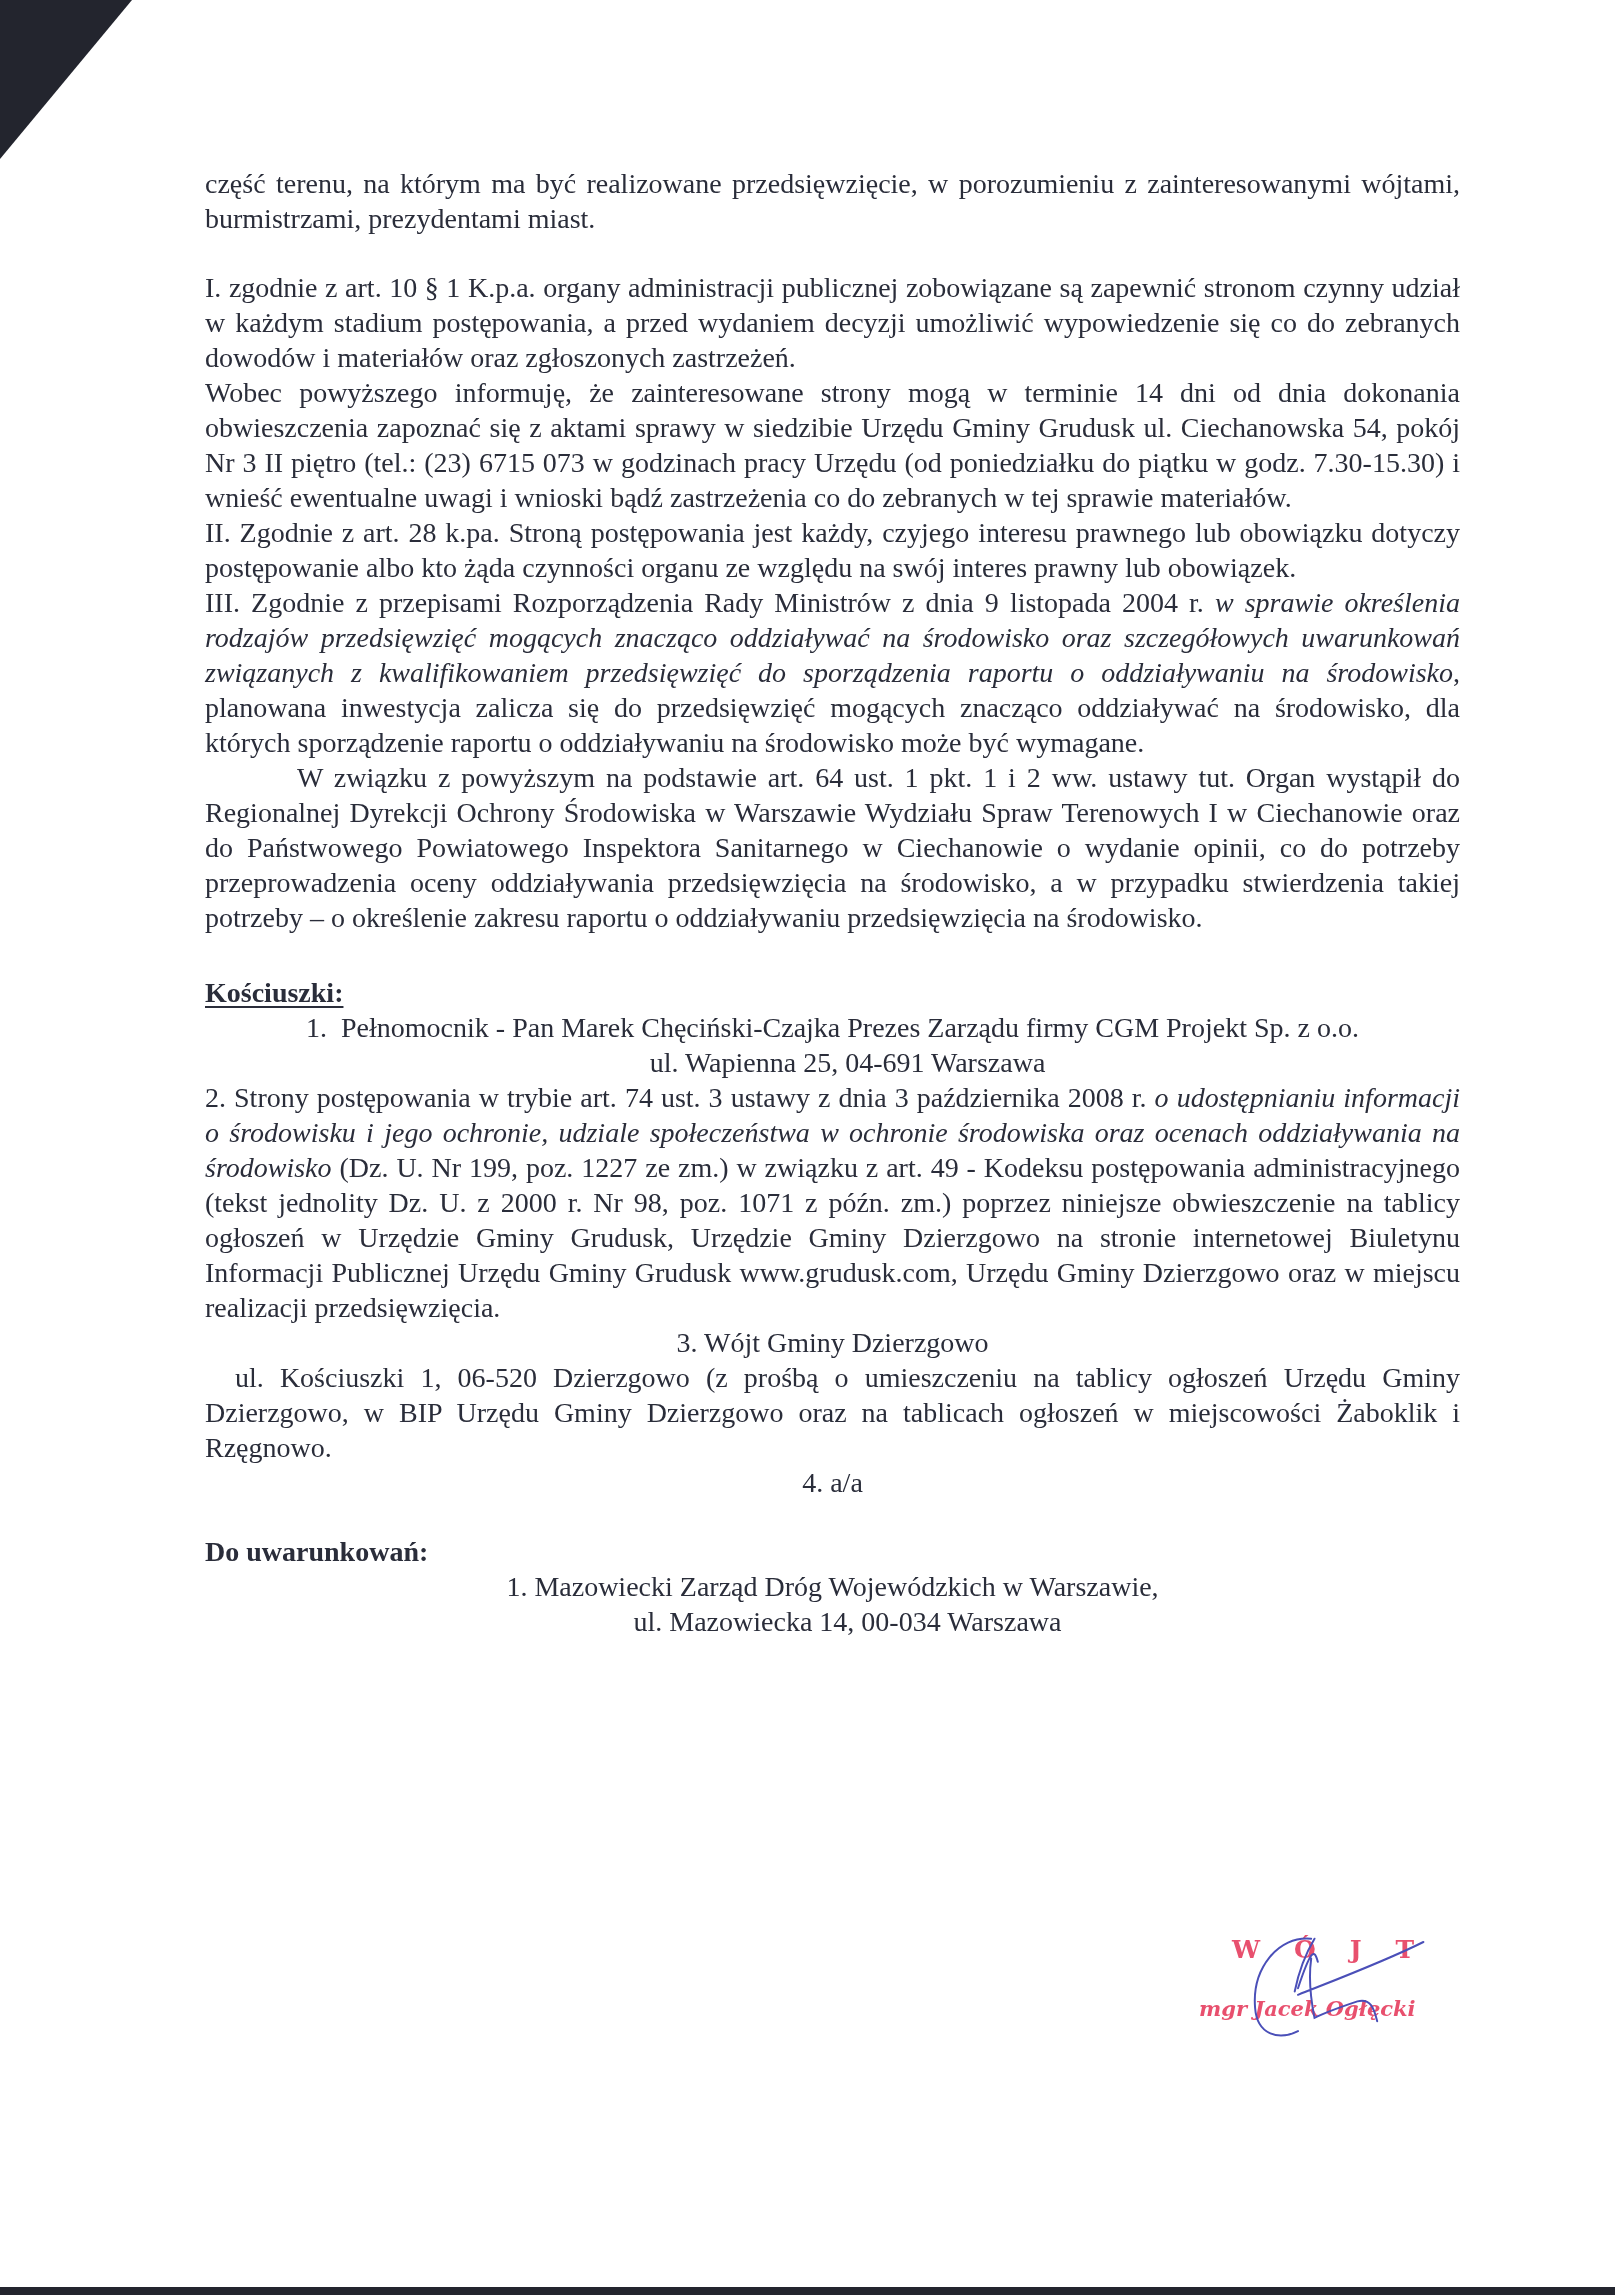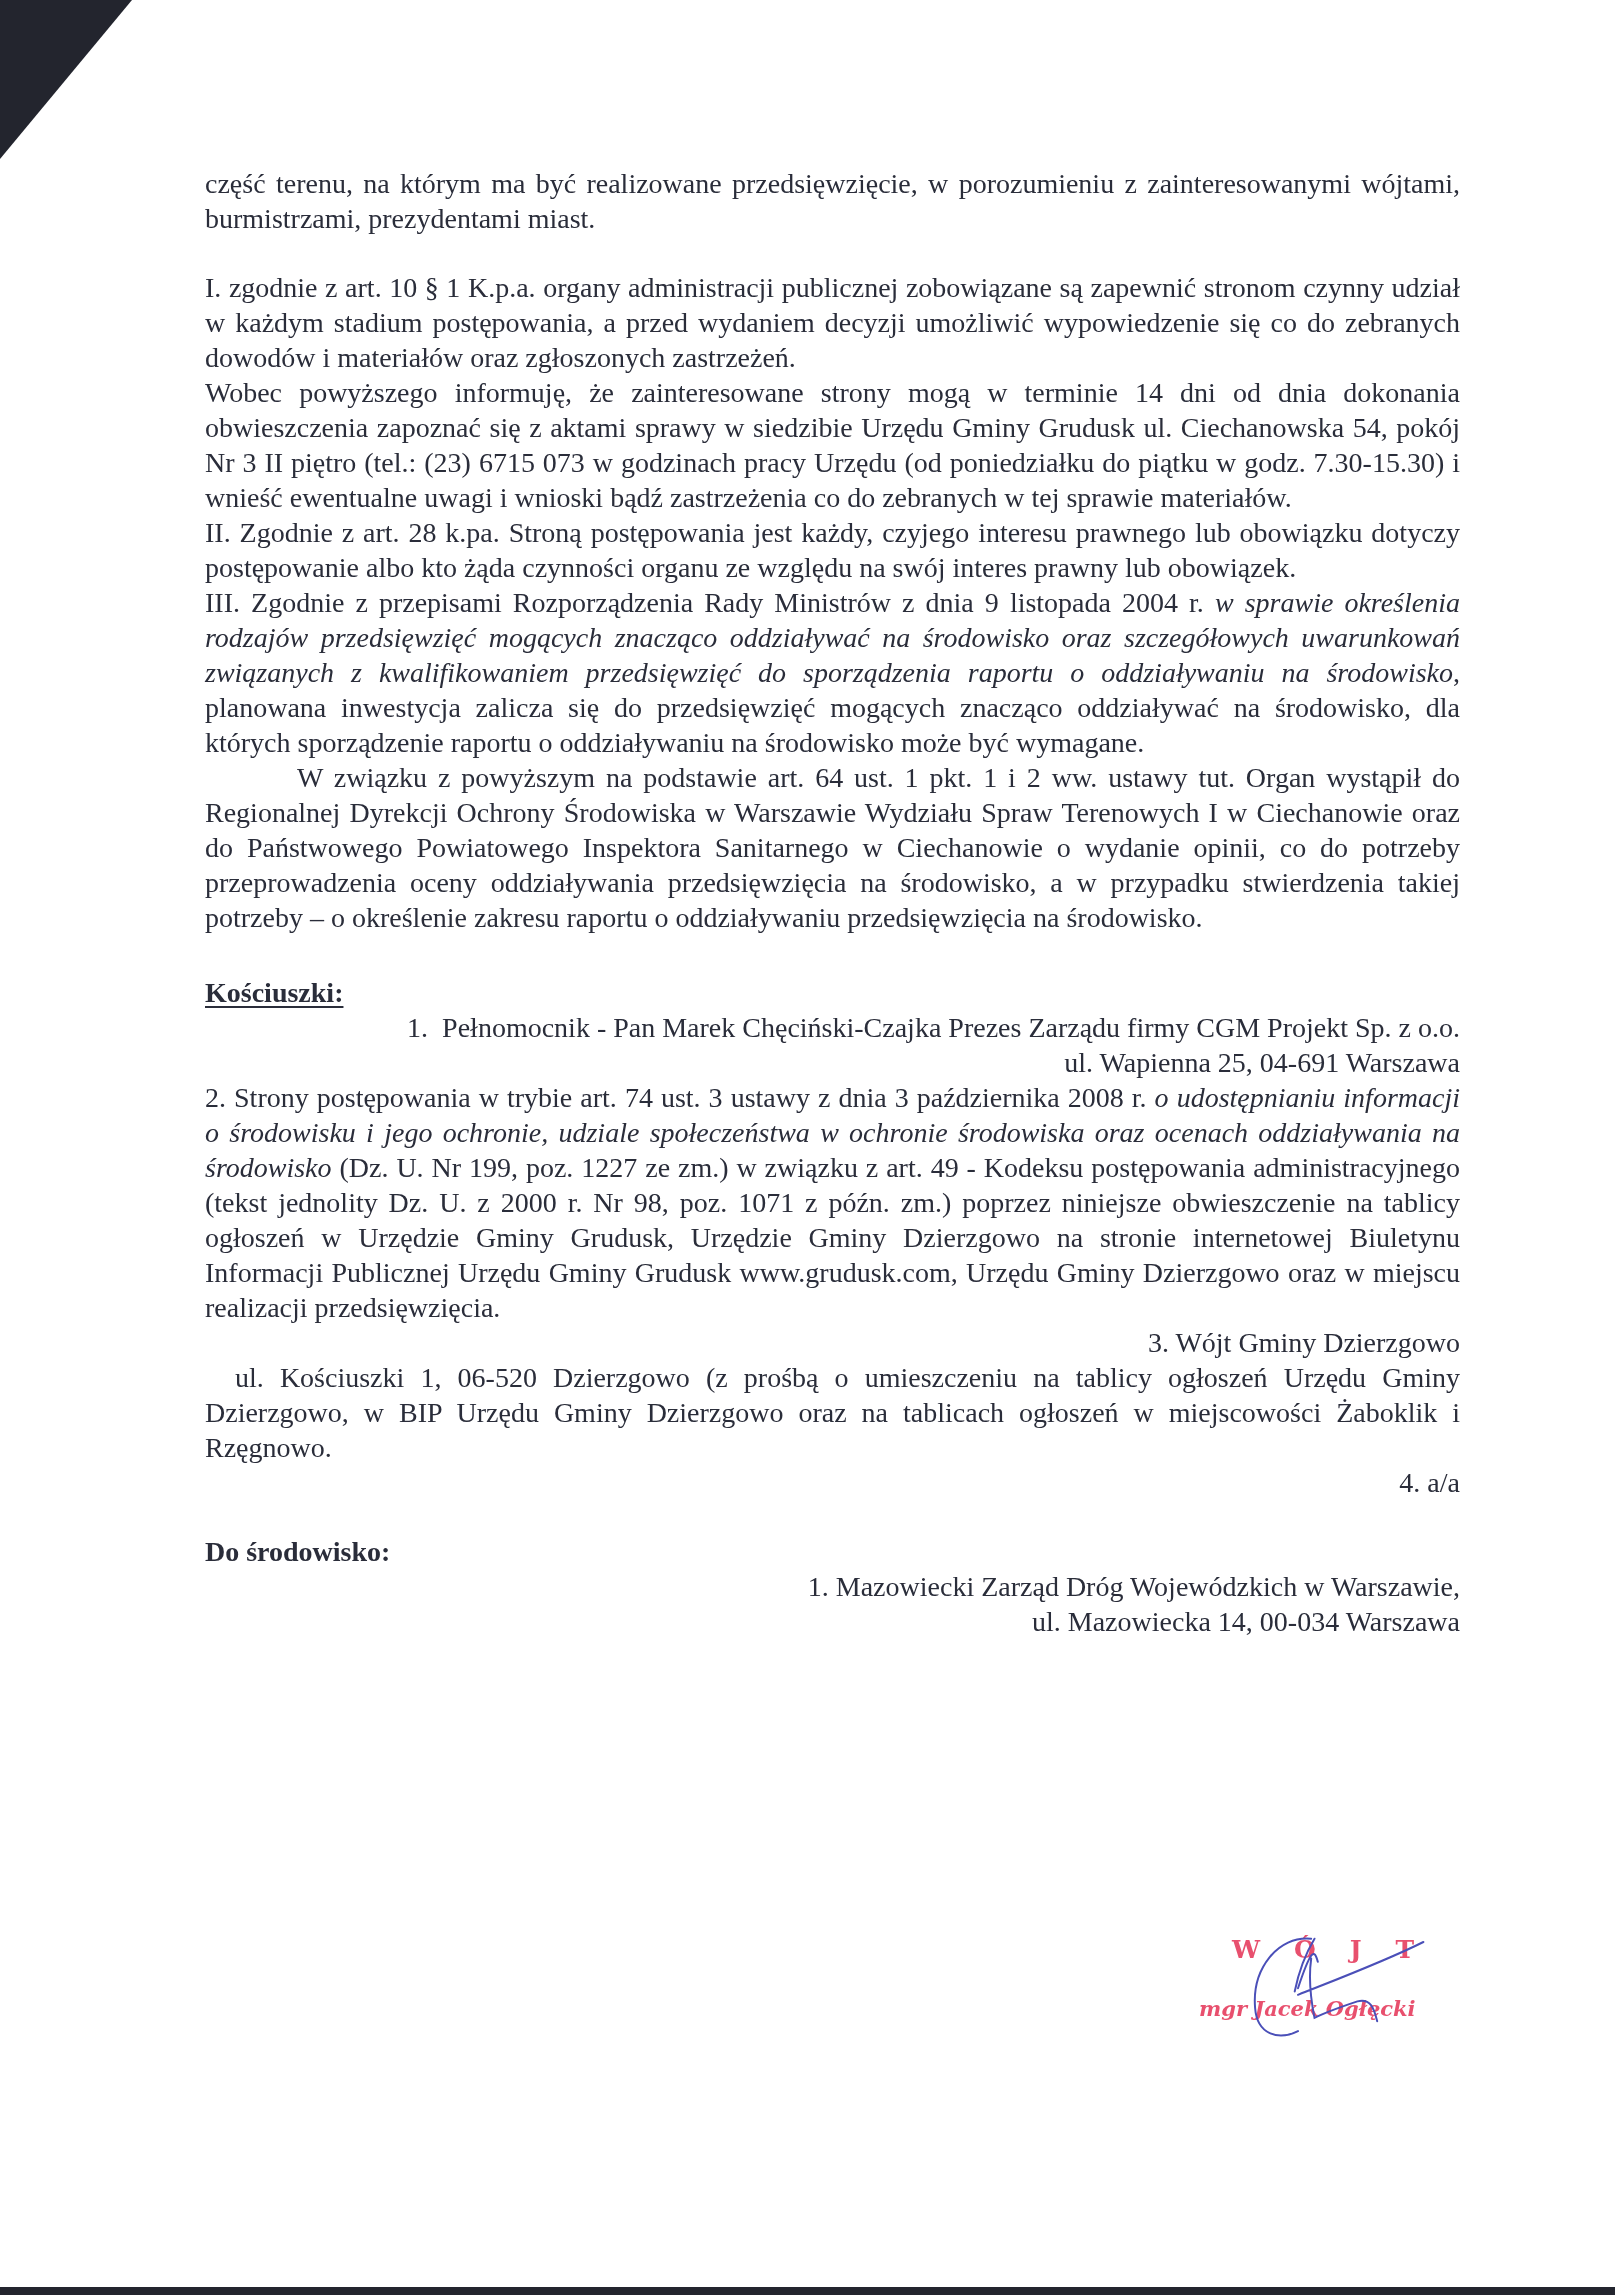"1. Pełnomocnik - Pan Marek" .nojust { text-align: right -> center }
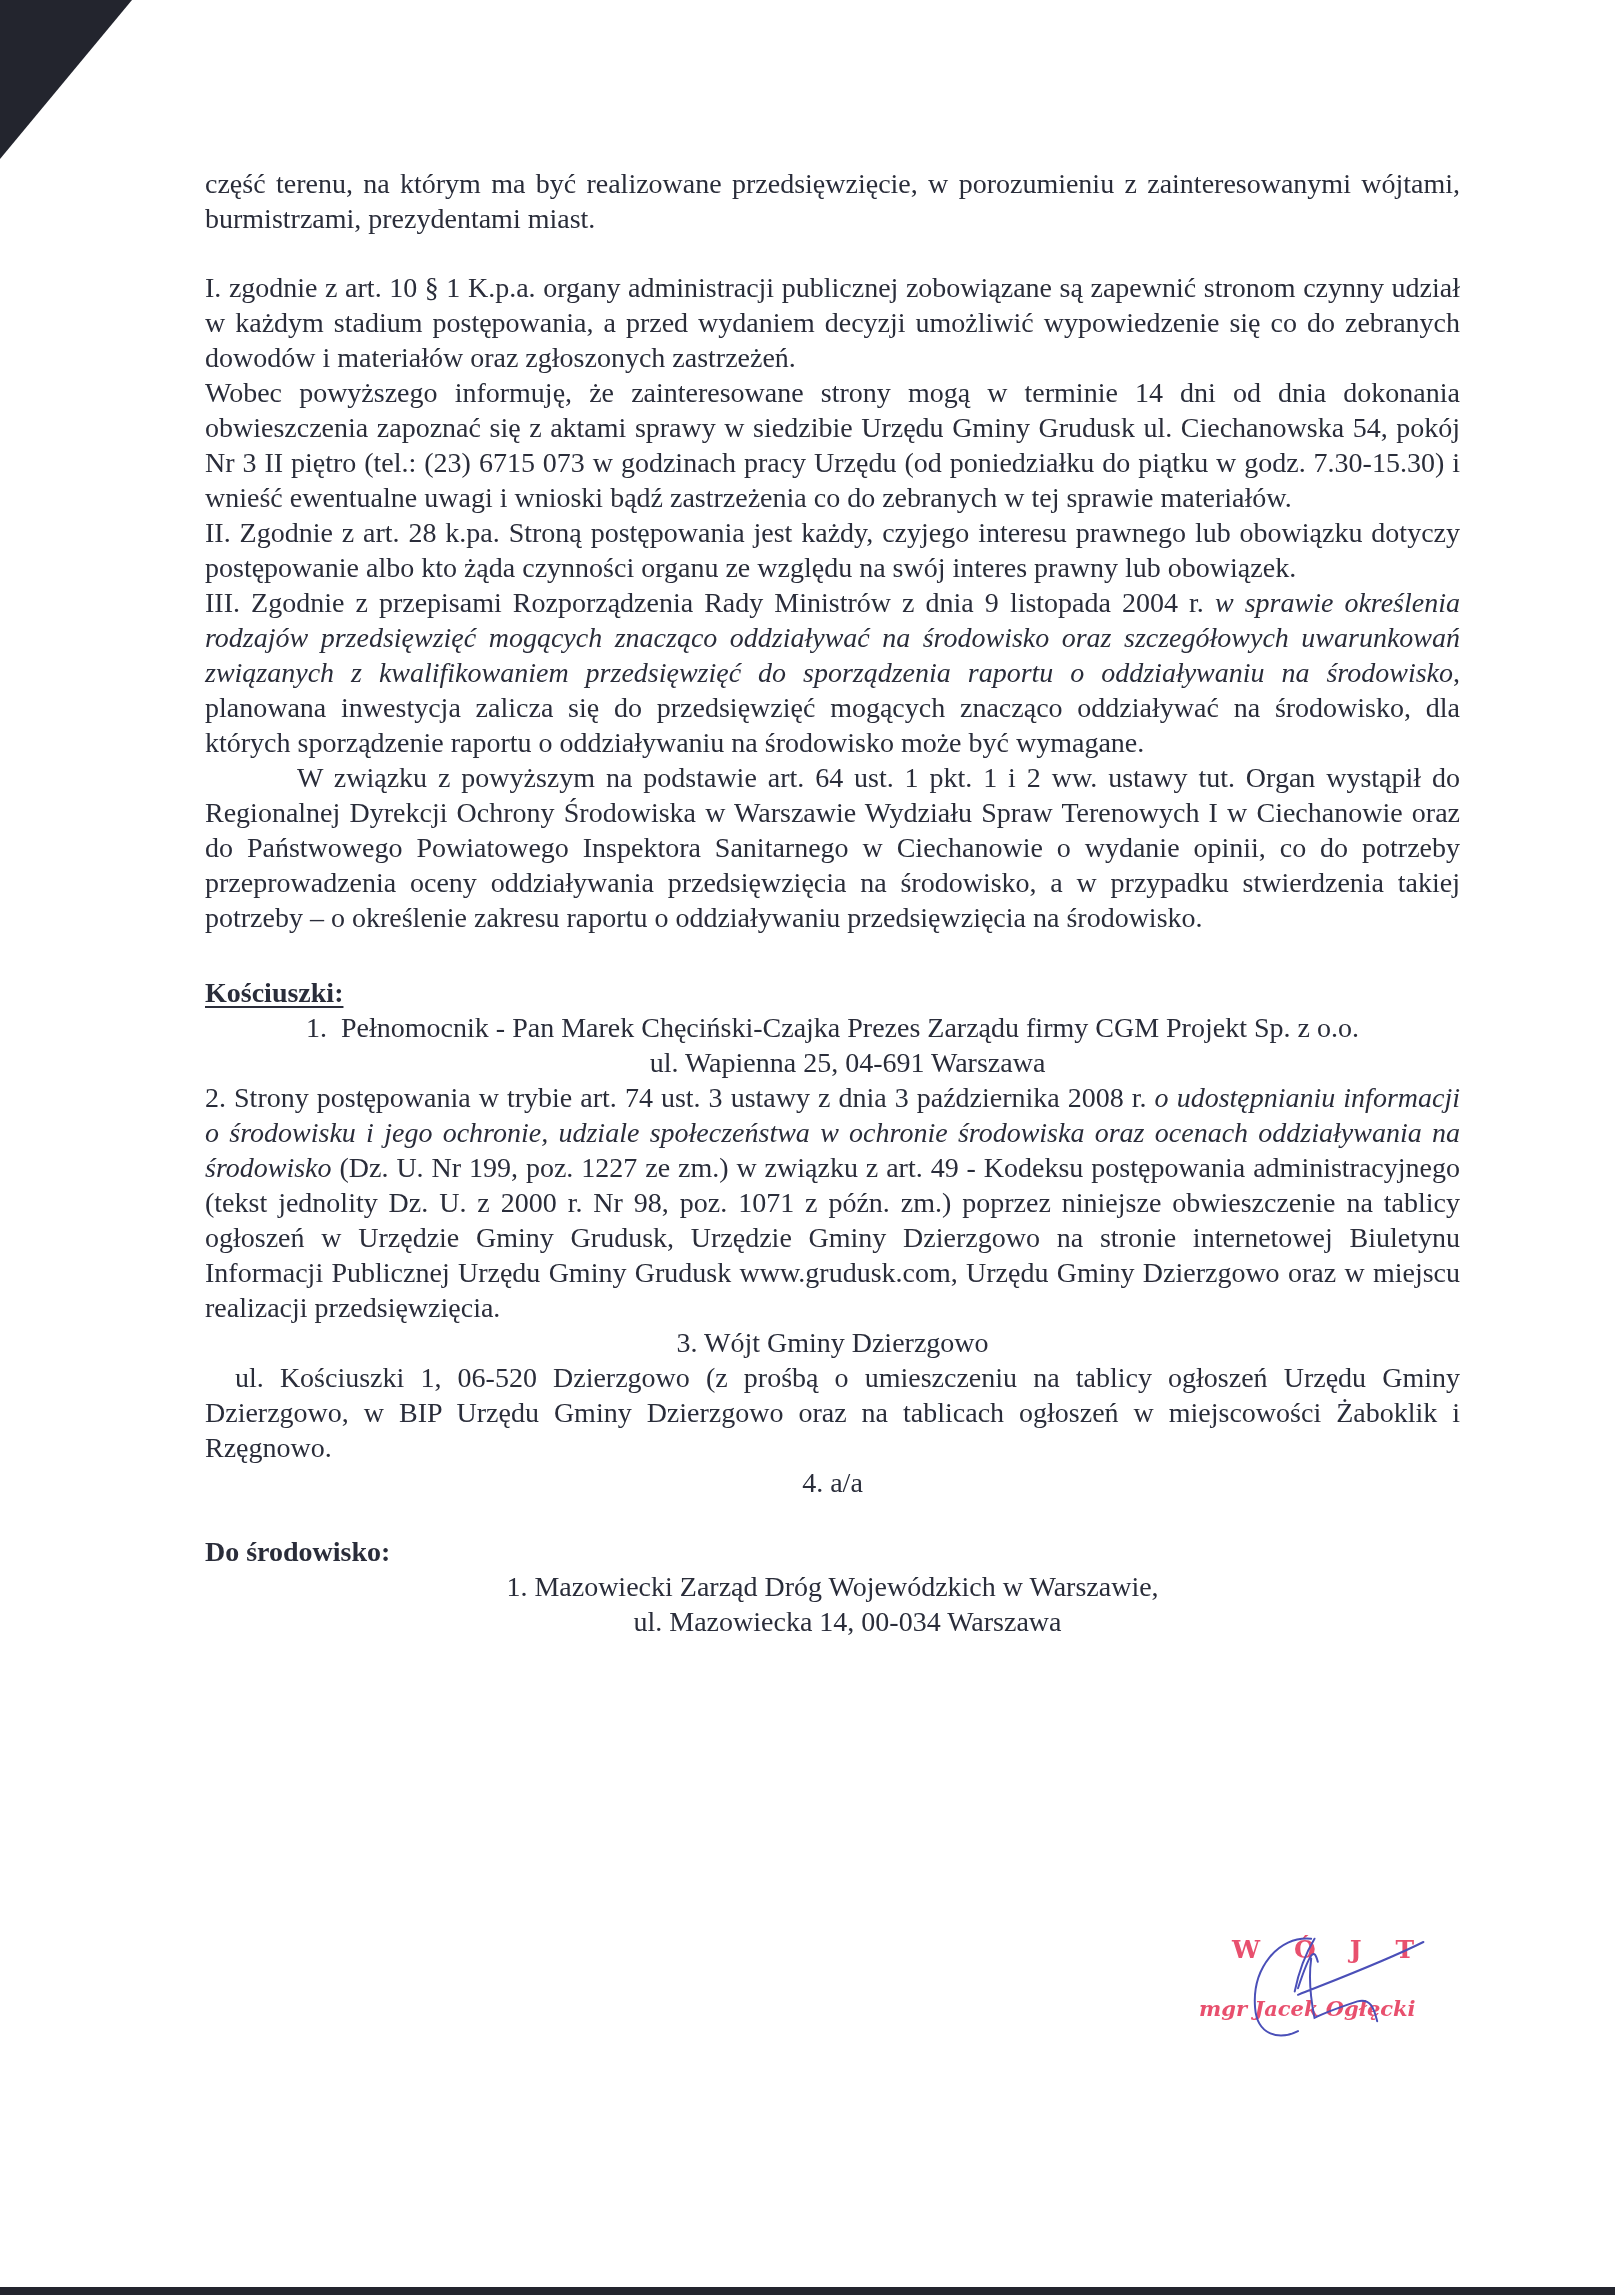"Do środowisko:" div.heading { text: środowisko -> uwarunkowań }
